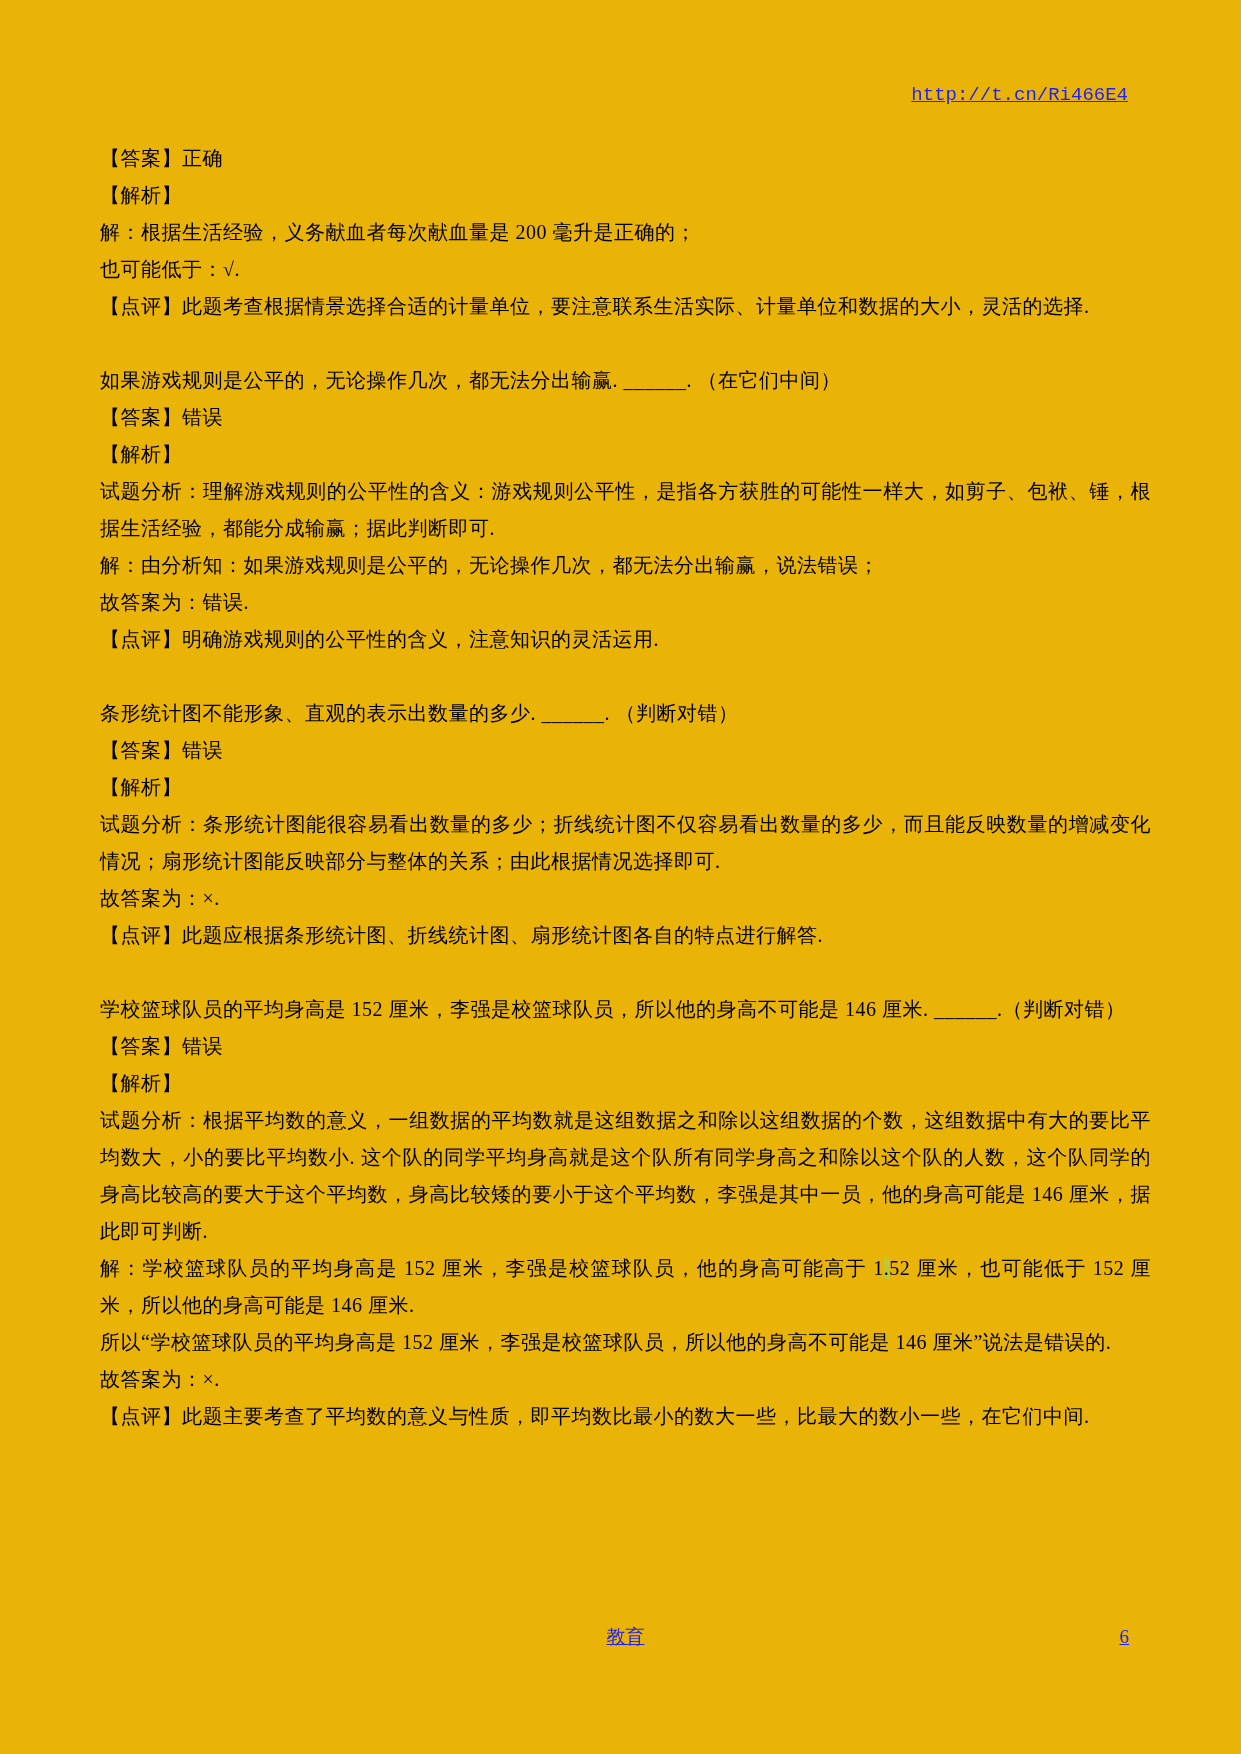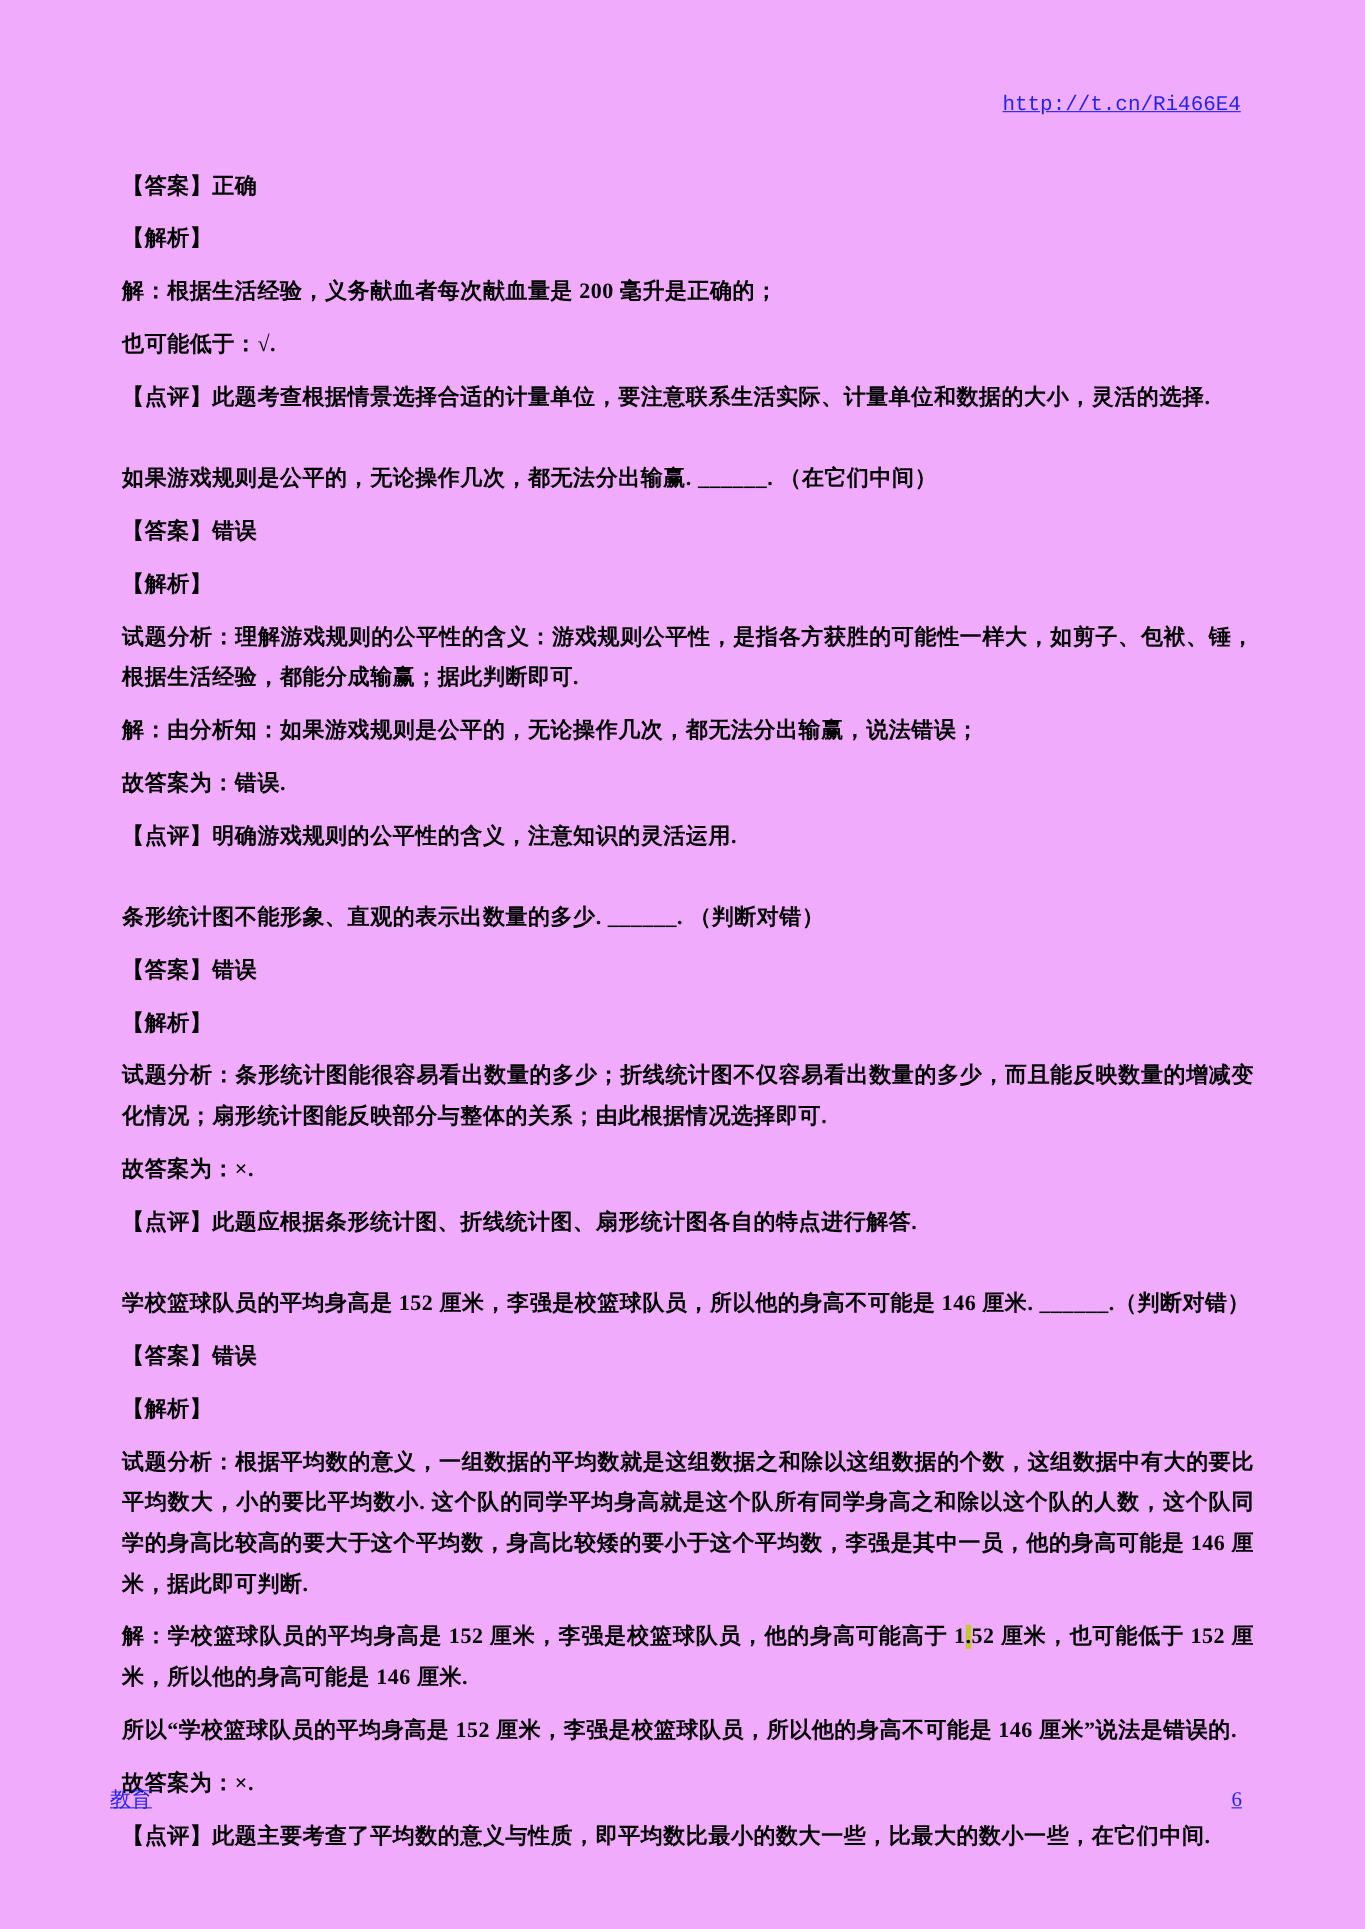"http://t.cn/Ri466E4" .page { background: #f0abfc -> #eab308 }
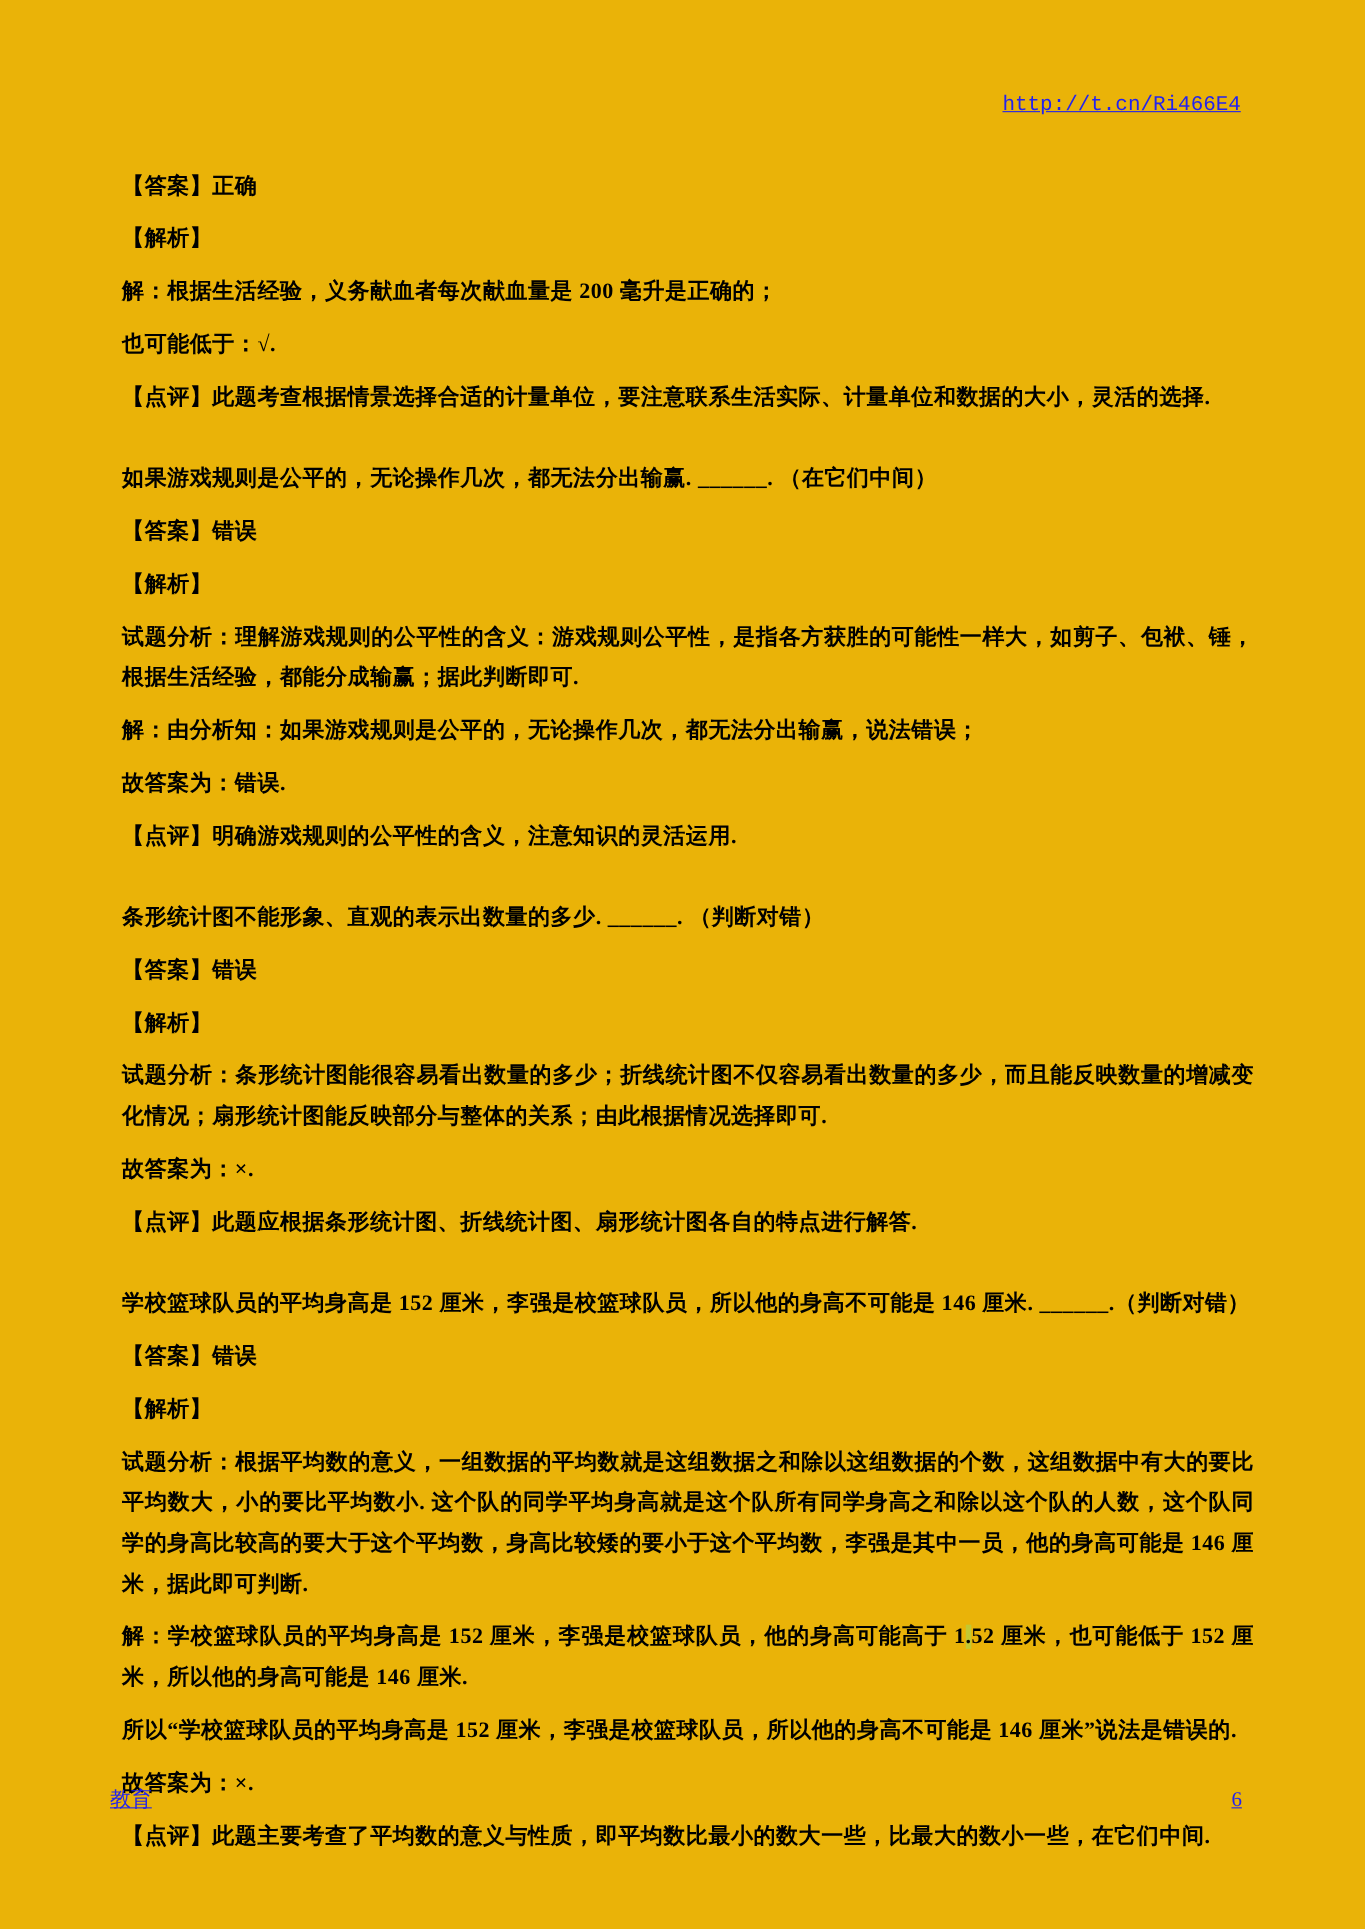"【答案】正确" .qa p { font-weight: bold -> none; margin: 11px -> 0 }
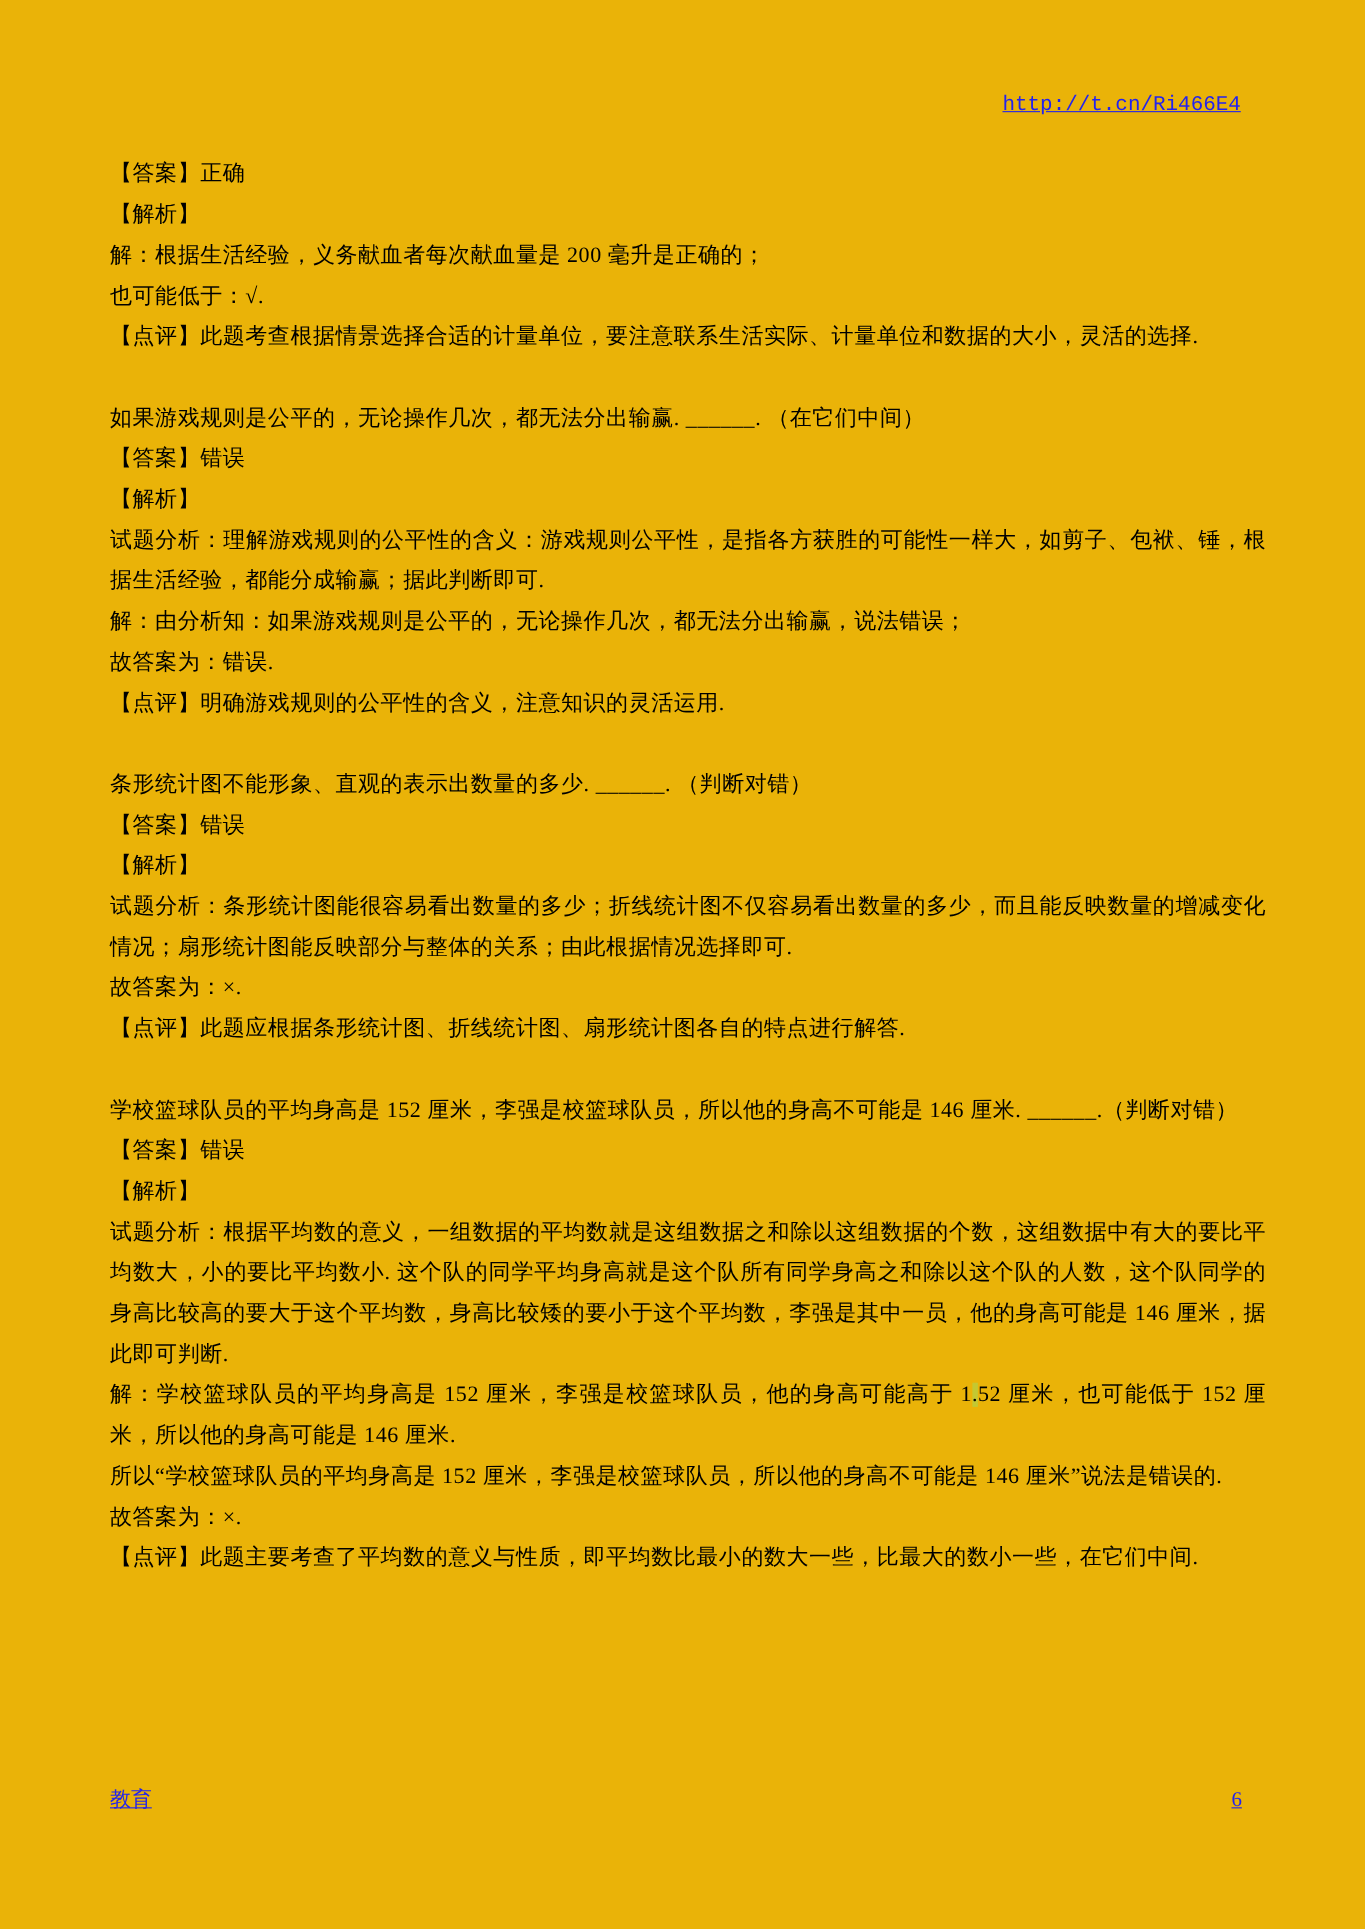"教育" .footer .site { text-align: left -> center }
